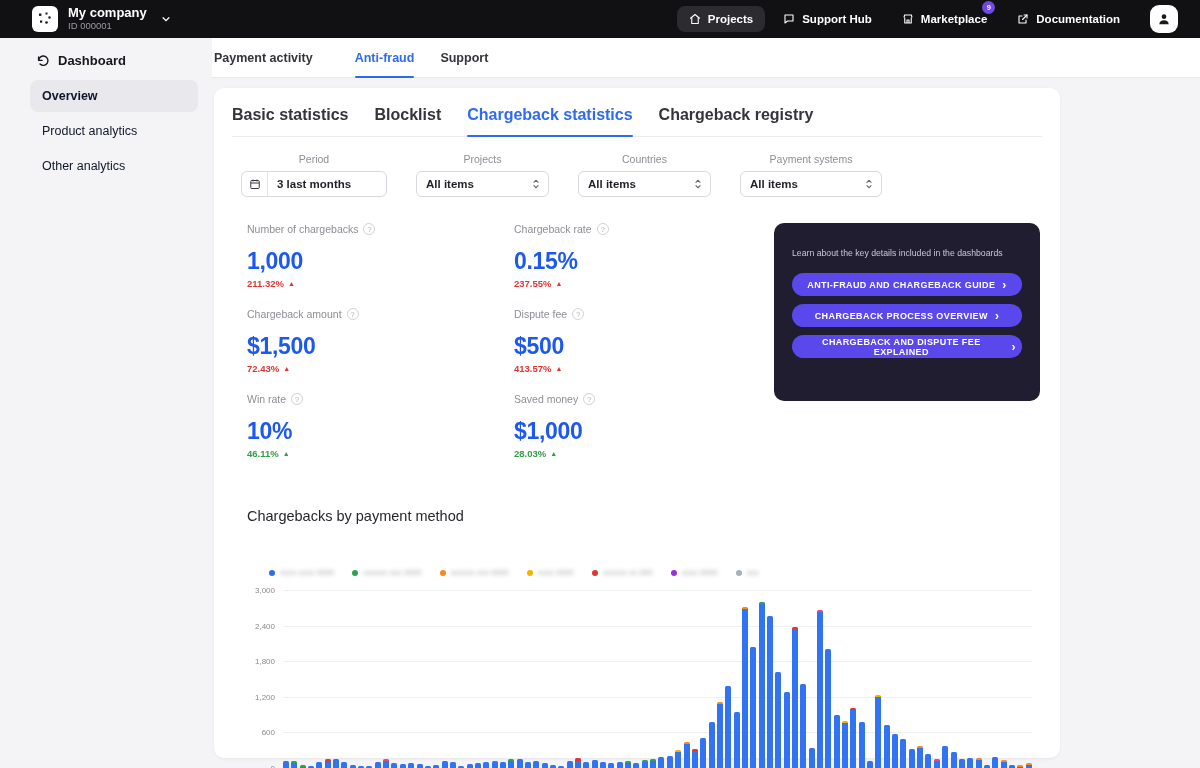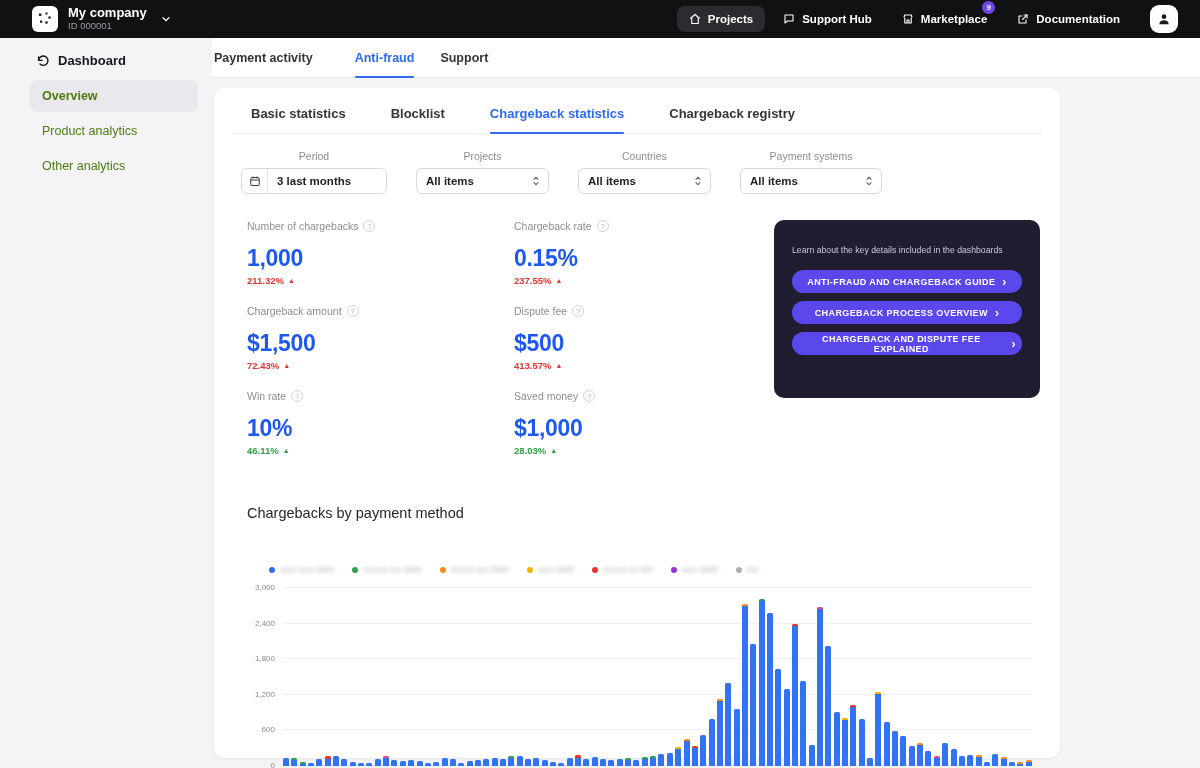"Overview" .side-item { color: #4d7c0f -> #0f172a }
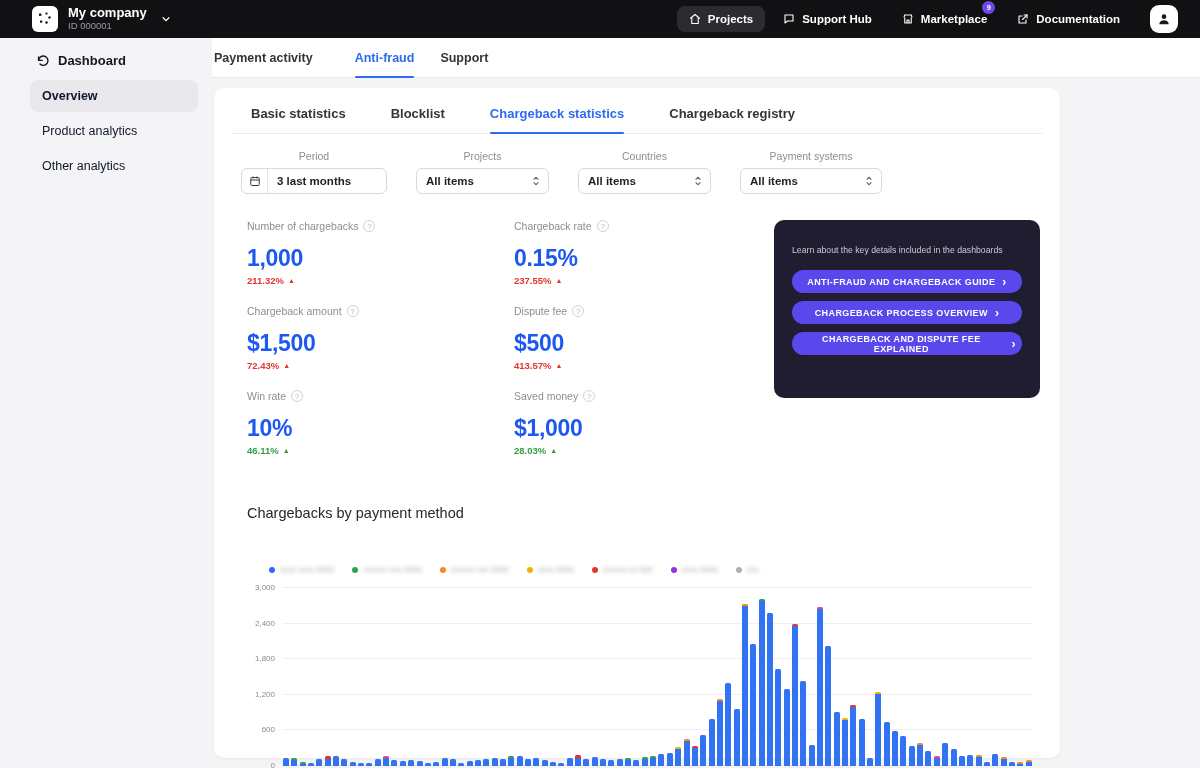"Basic statistics" .subtab { font-size: 13px -> 16px; margin-left: 19px -> none }
